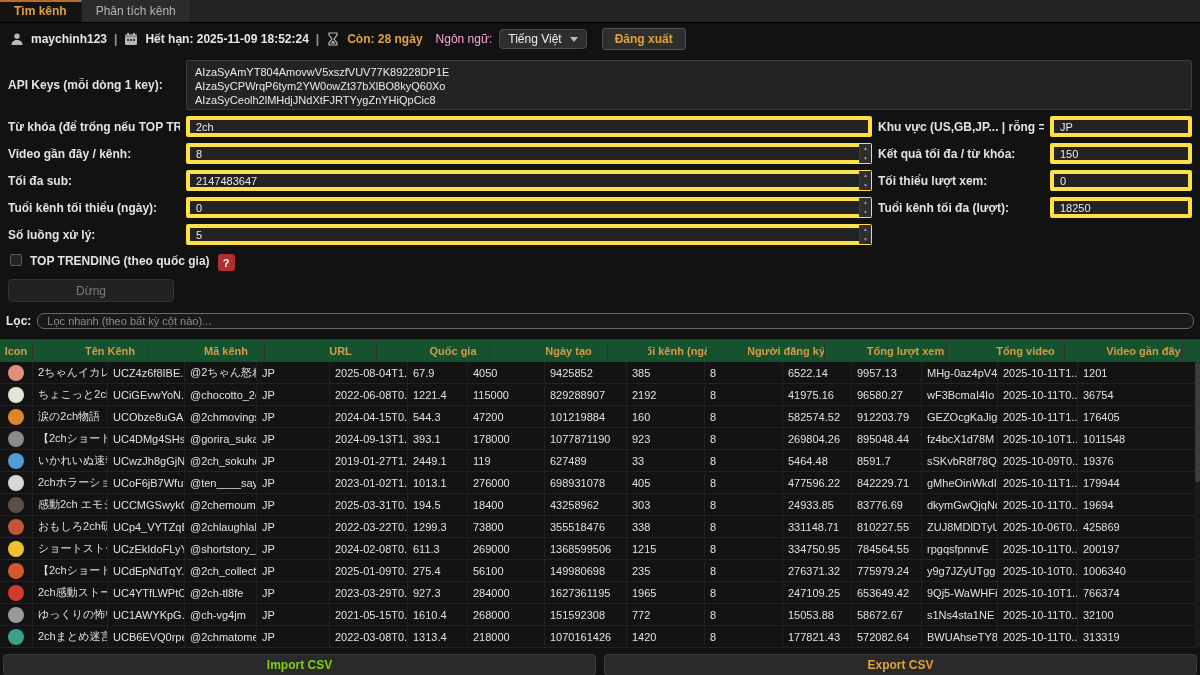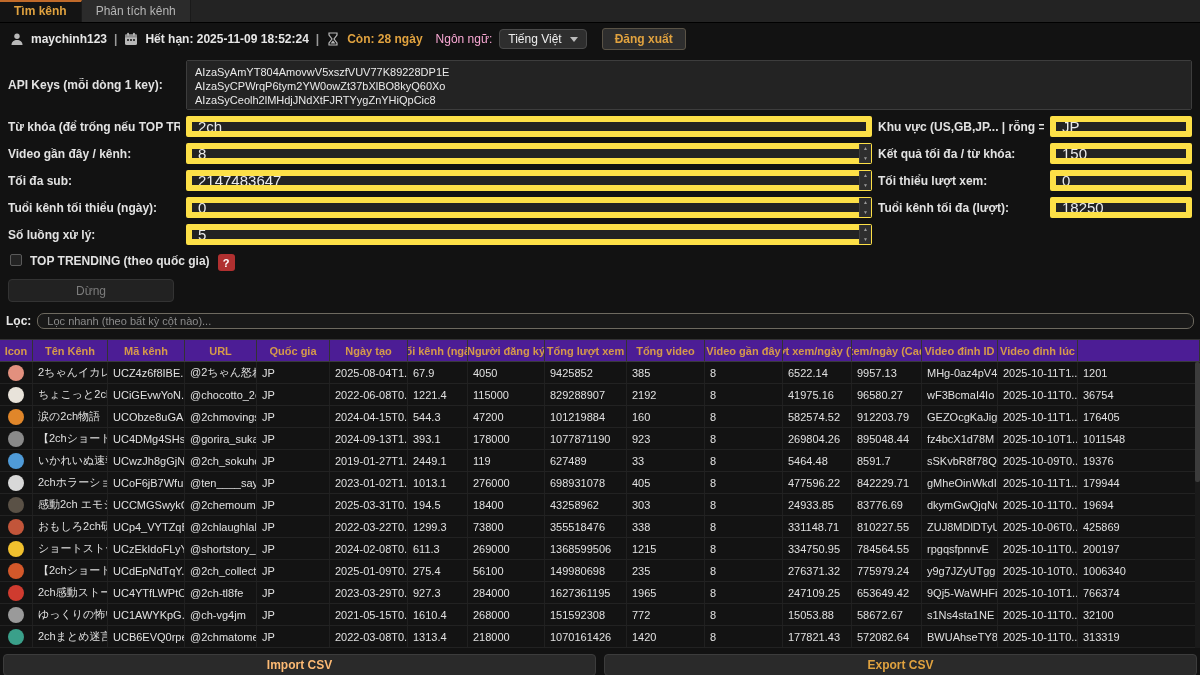"2ch" .inwrap input { border: 6px solid #fde047 -> 4px solid #fde047; font-size: 15px -> 11px }
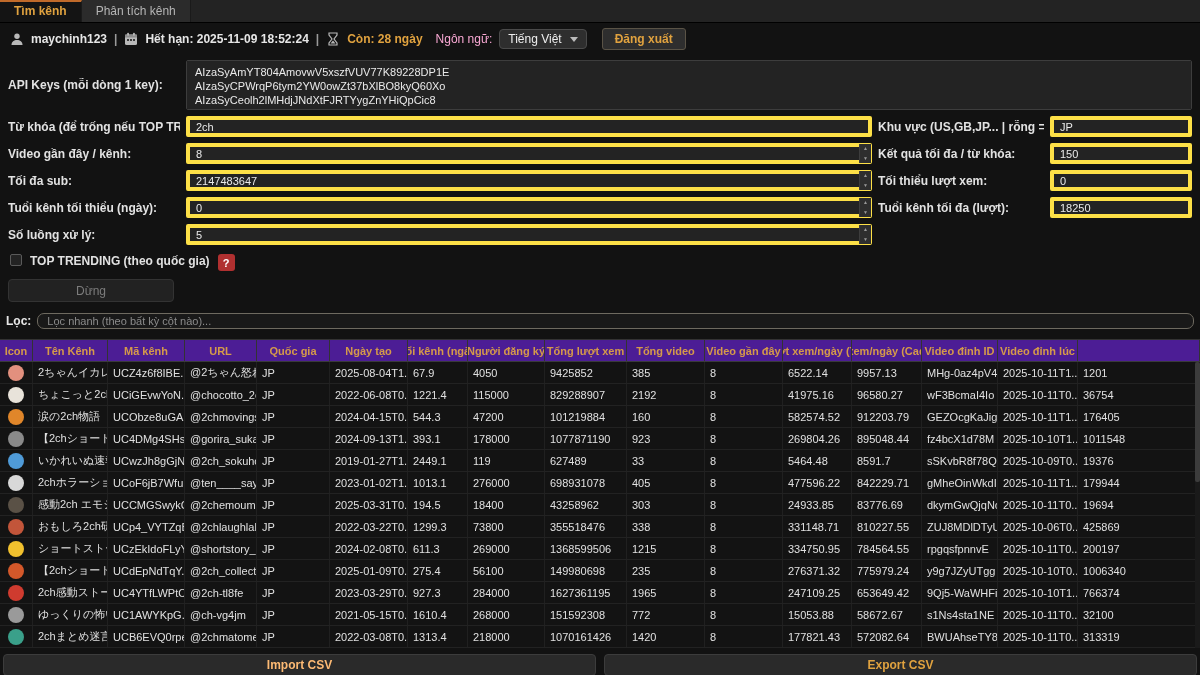"Icon" .thead { background: #4c1d95 -> #14532d; gap: none -> 40px }
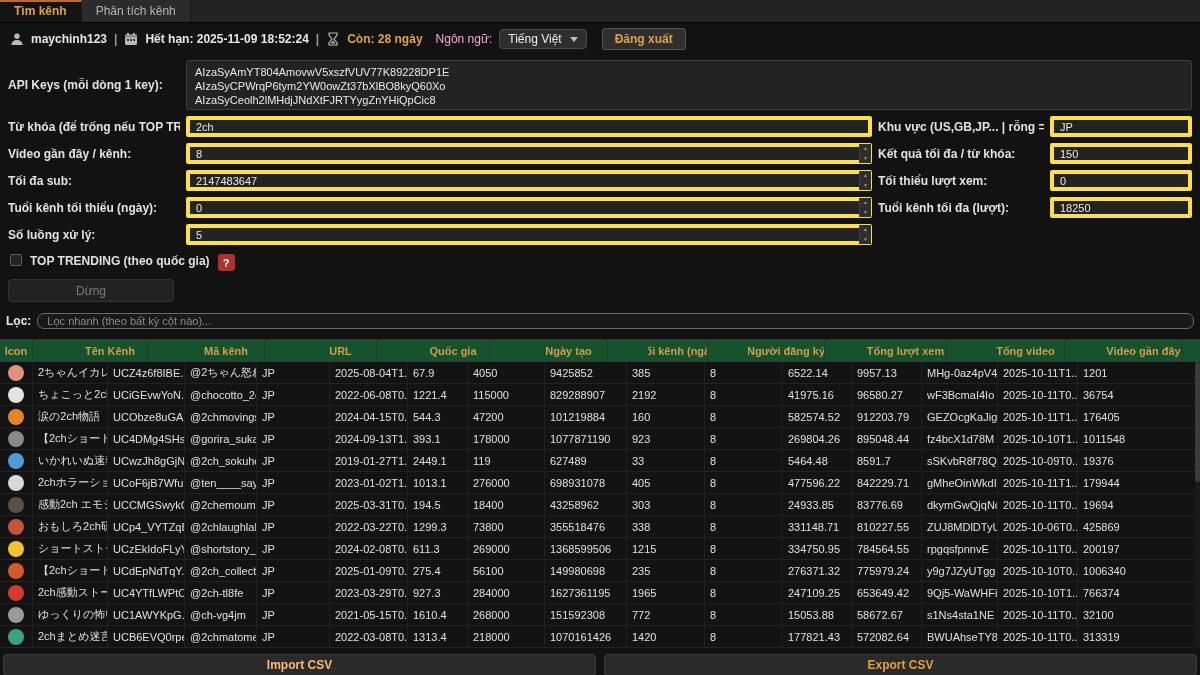"Import CSV" .btn-import { color: #fdba74 -> #84cc16 }
